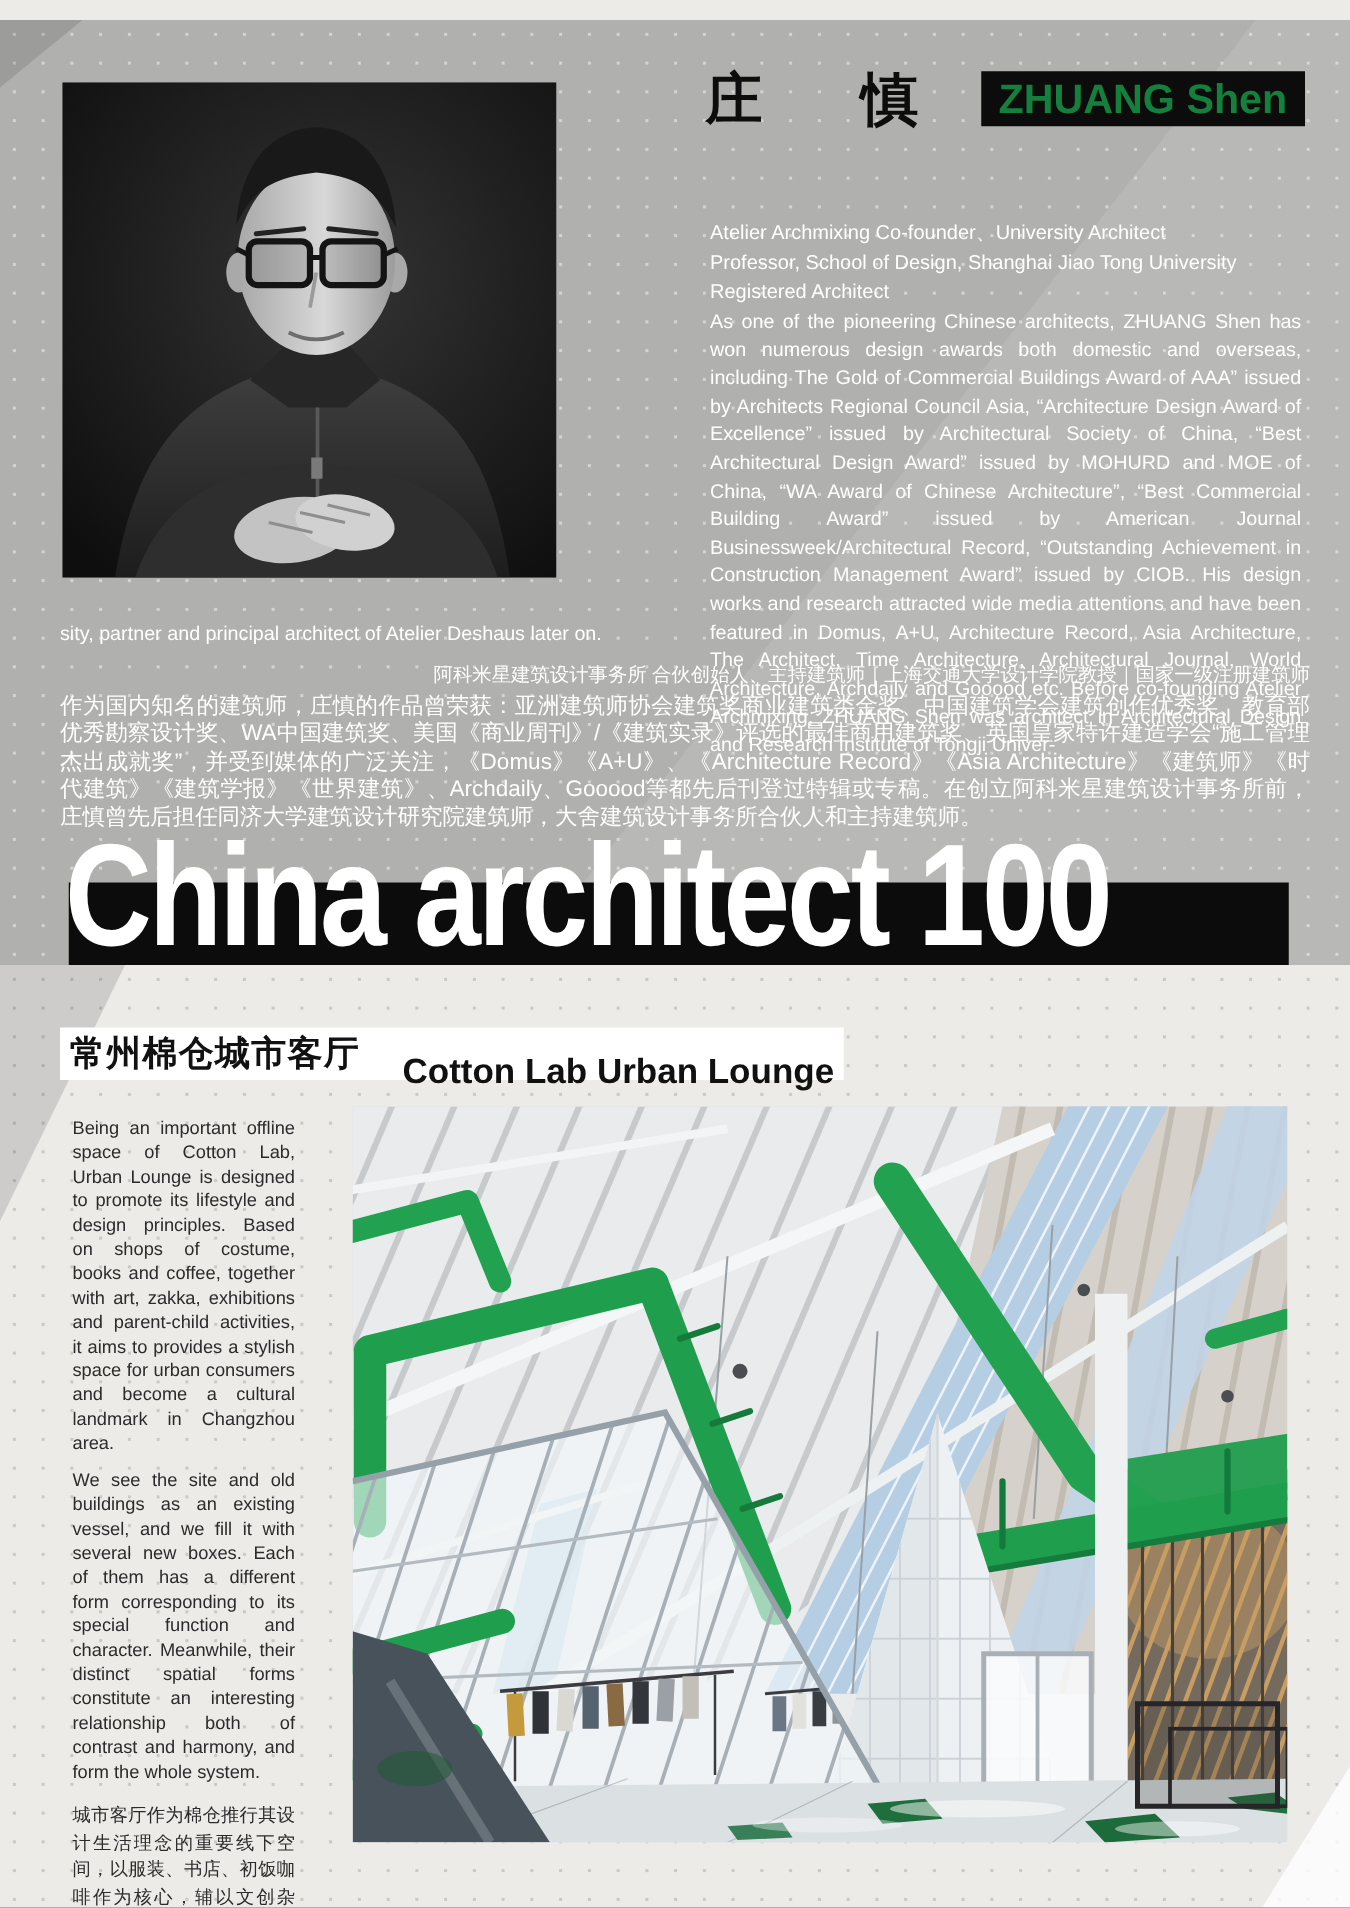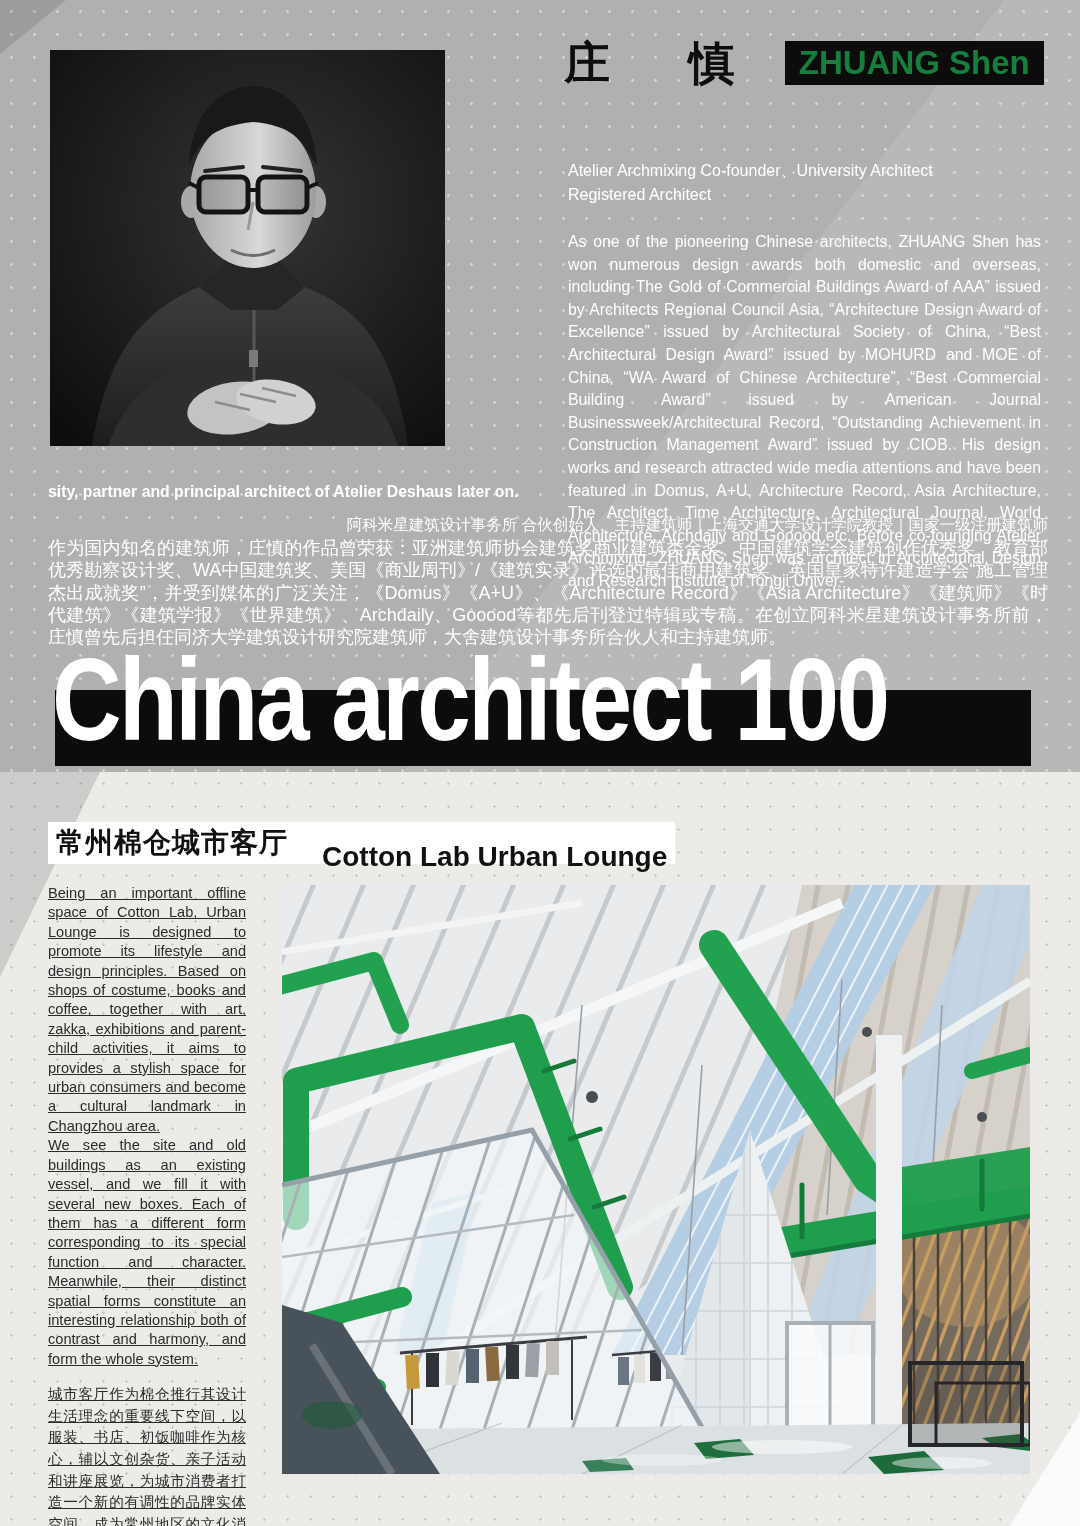"庄 慎" .top-section { top: 0 -> 16px }
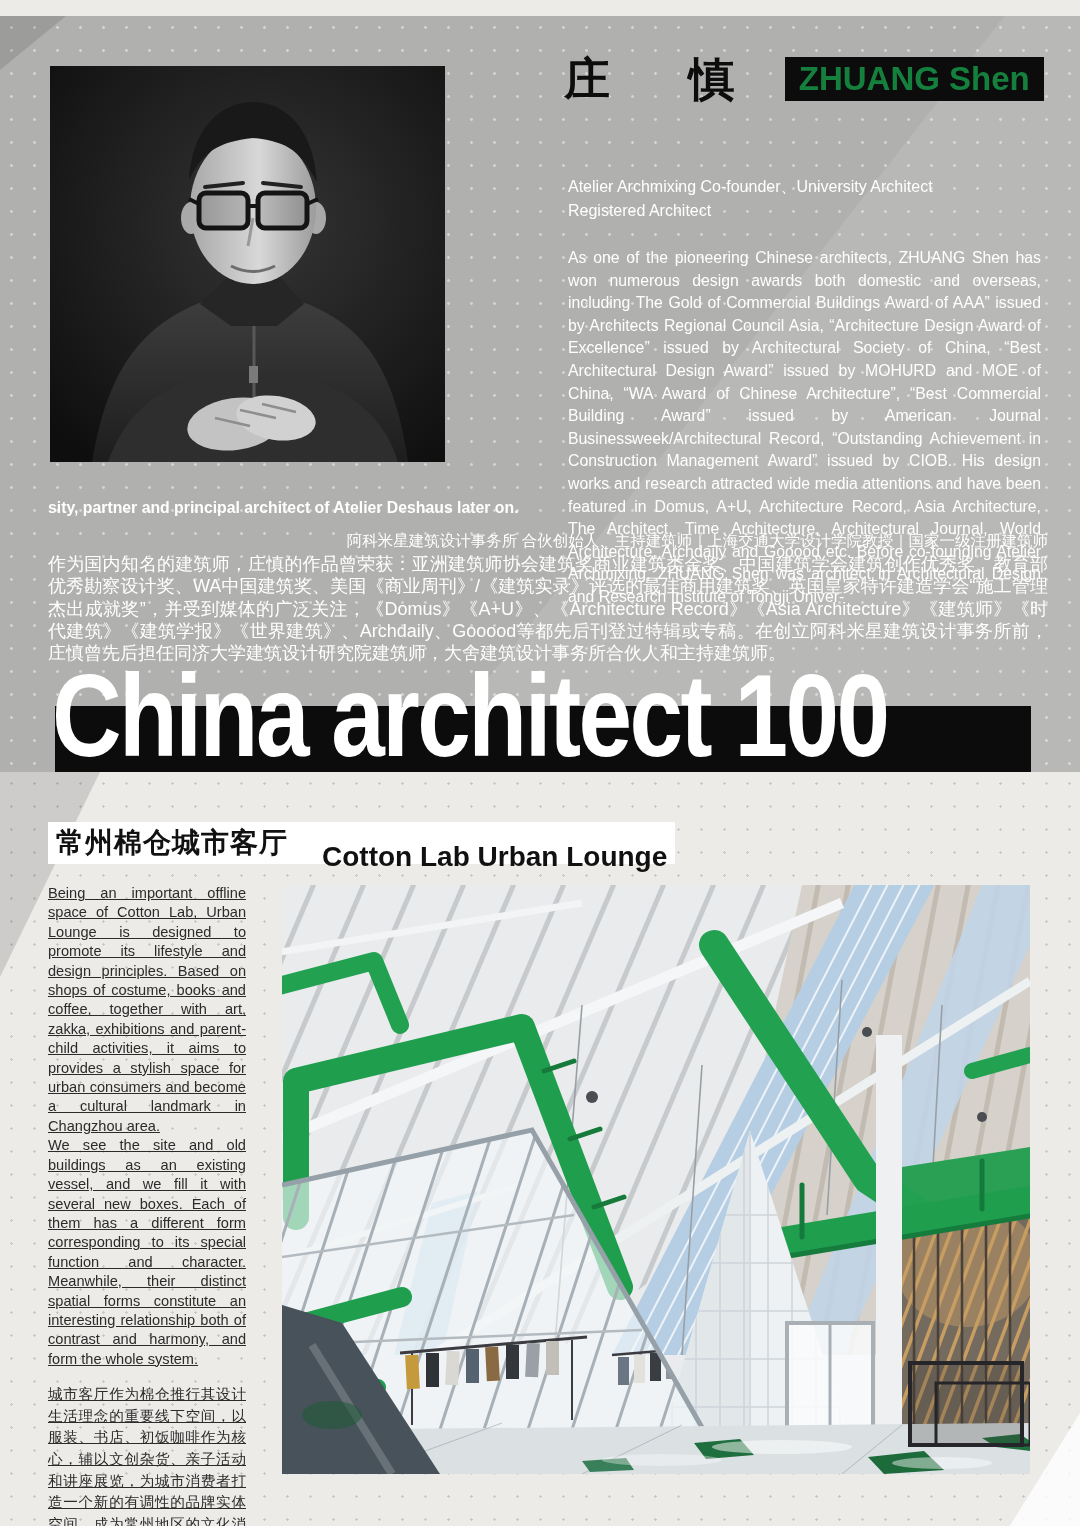"Professor, School of Design, Shanghai" div { html: none -> <div>Professor, School of Design, Shanghai Jiao Tong University</div> }
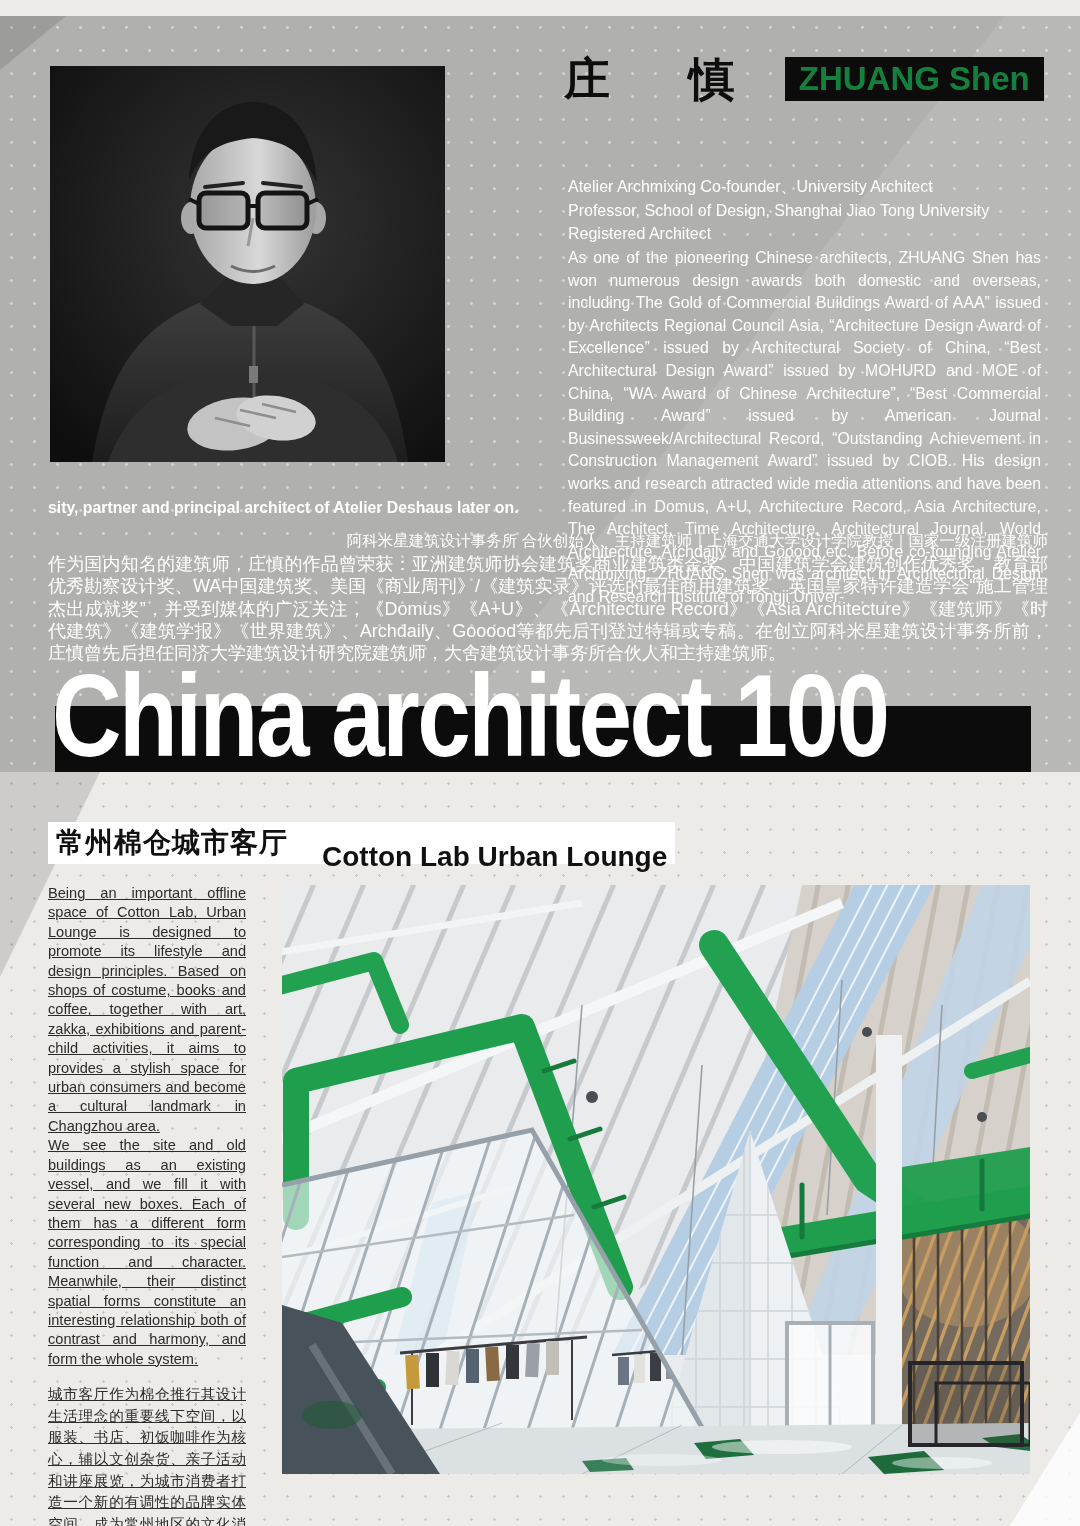"sity, partner and principal architect" .bio-en-cont { font-weight: bold -> none }
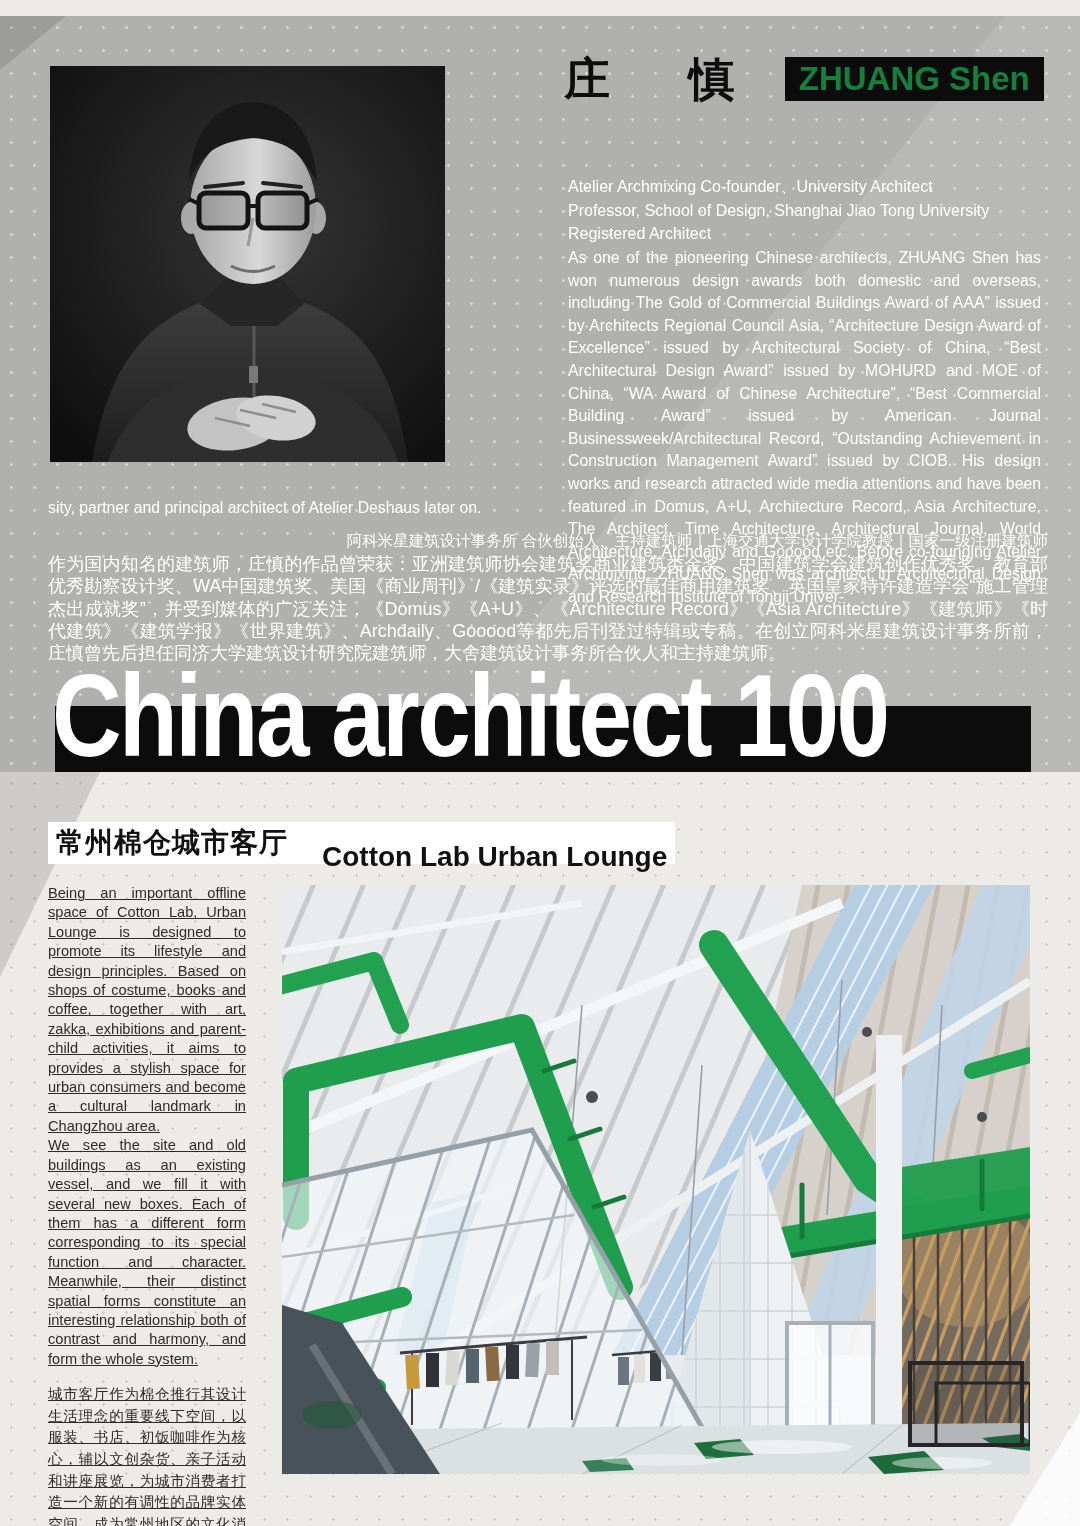"Being an important offline space" .left-col p { margin: 0 -> 10px; text-decoration: underline -> none }
